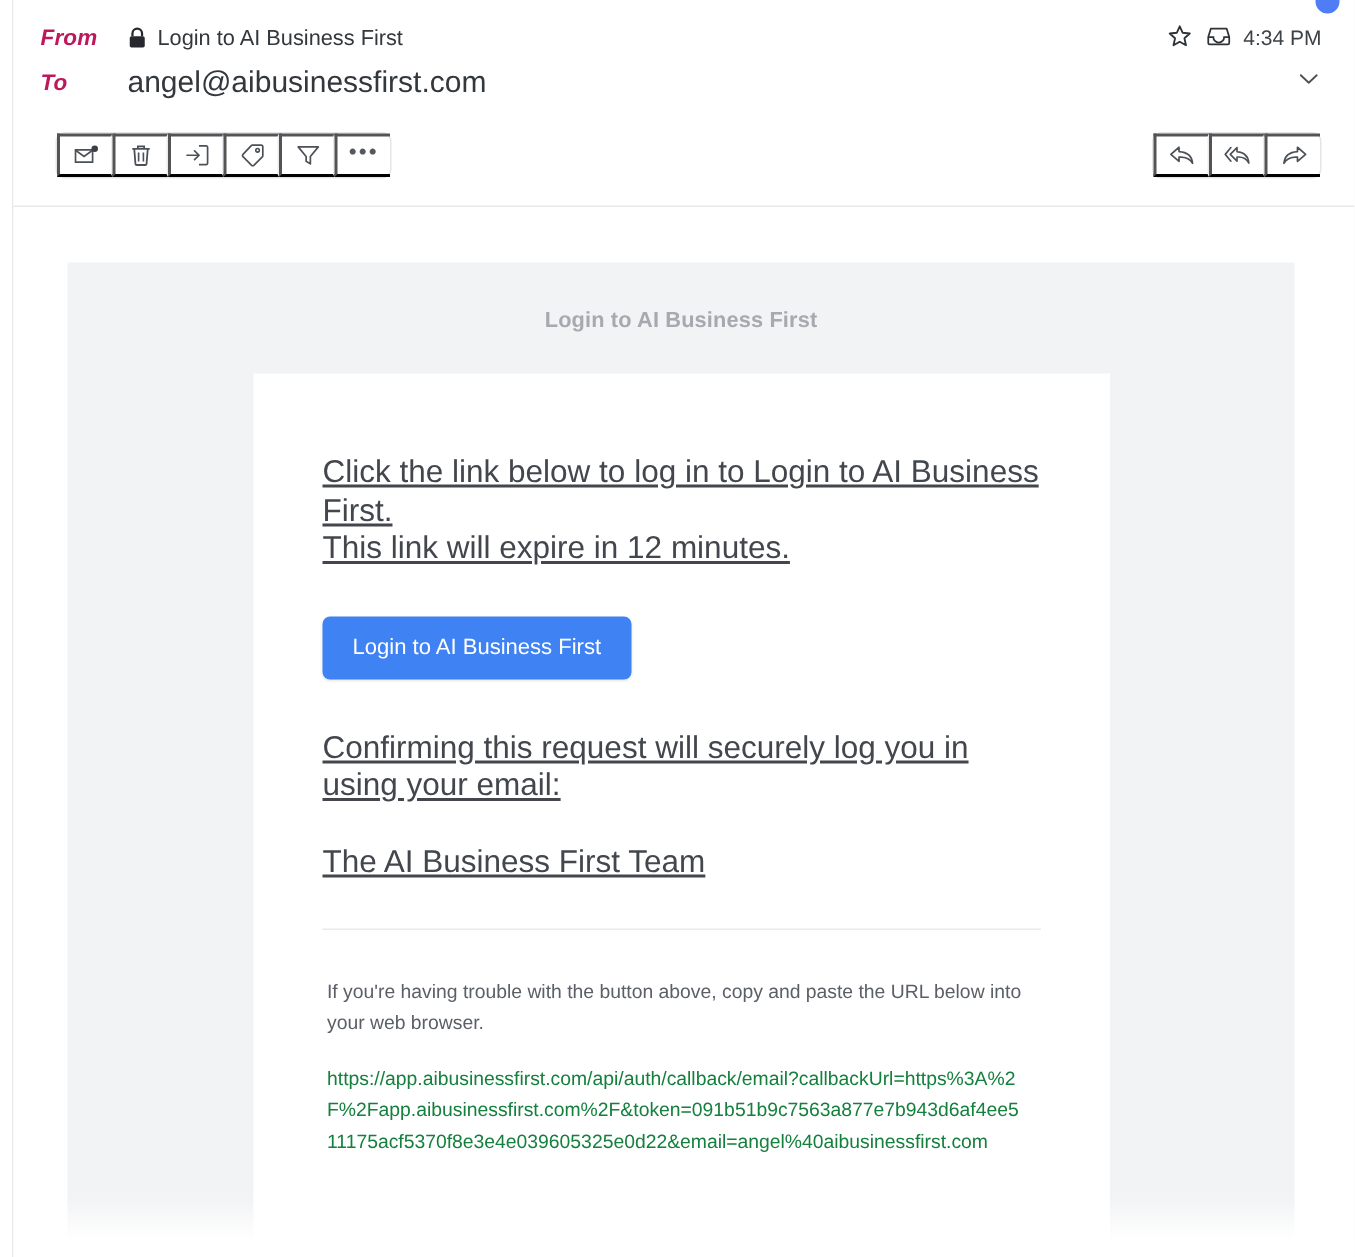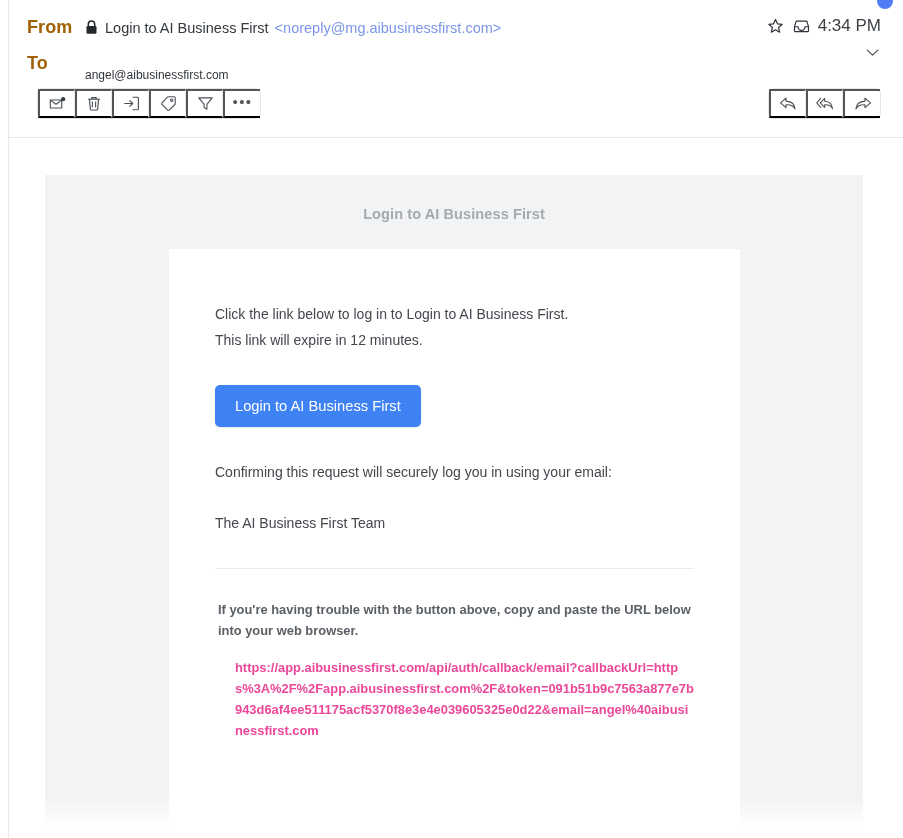"From" .addr-label { color: #a16207 -> #be185d; font-size: 18px -> 15px; font-style: none -> italic }
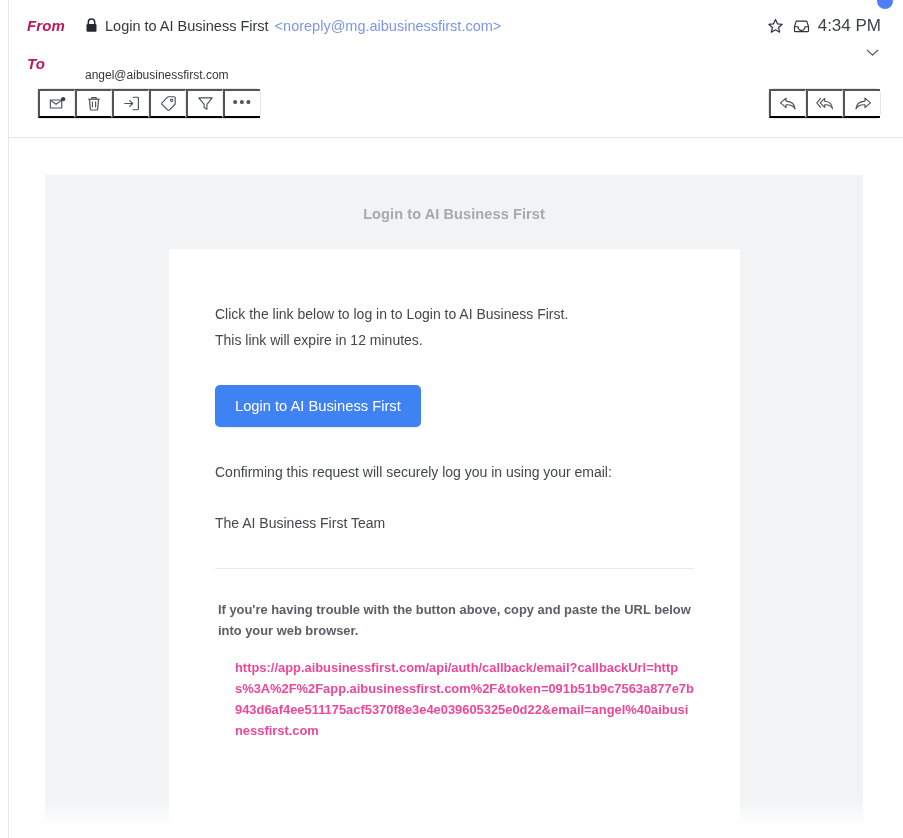"<noreply@mg.aibusinessfirst.com>" span.addr-email { html: <span>&lt;noreply@mg.aibusinessfirst.com&gt;</span> -> none }
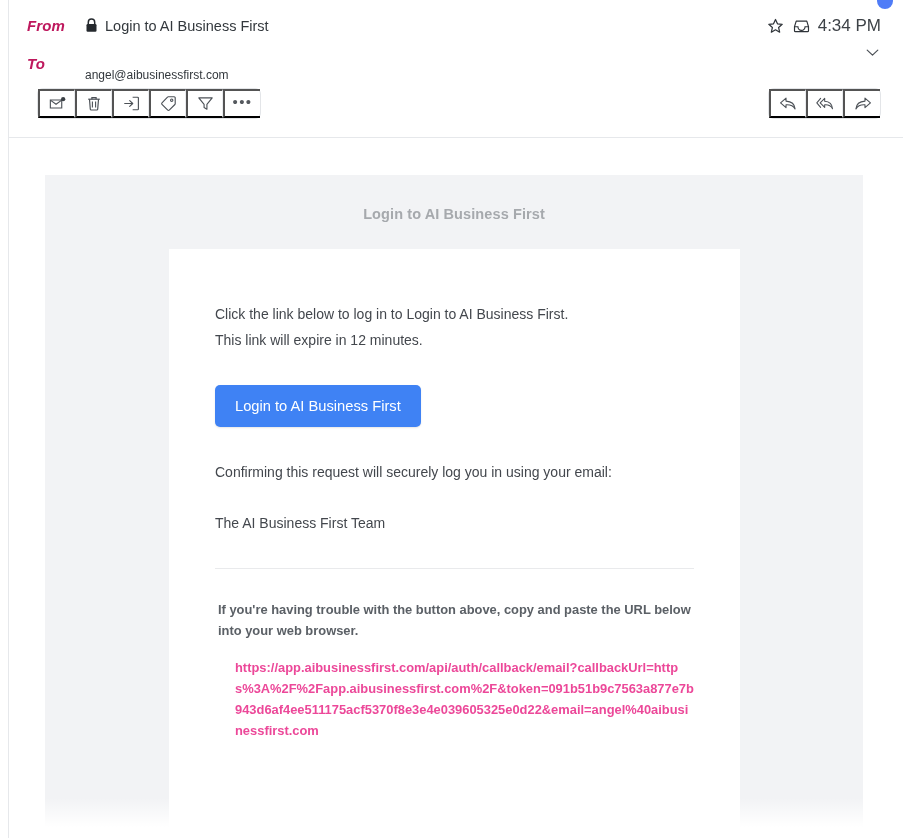"4:34 PM" .hdr-time { font-size: 17px -> 14px }
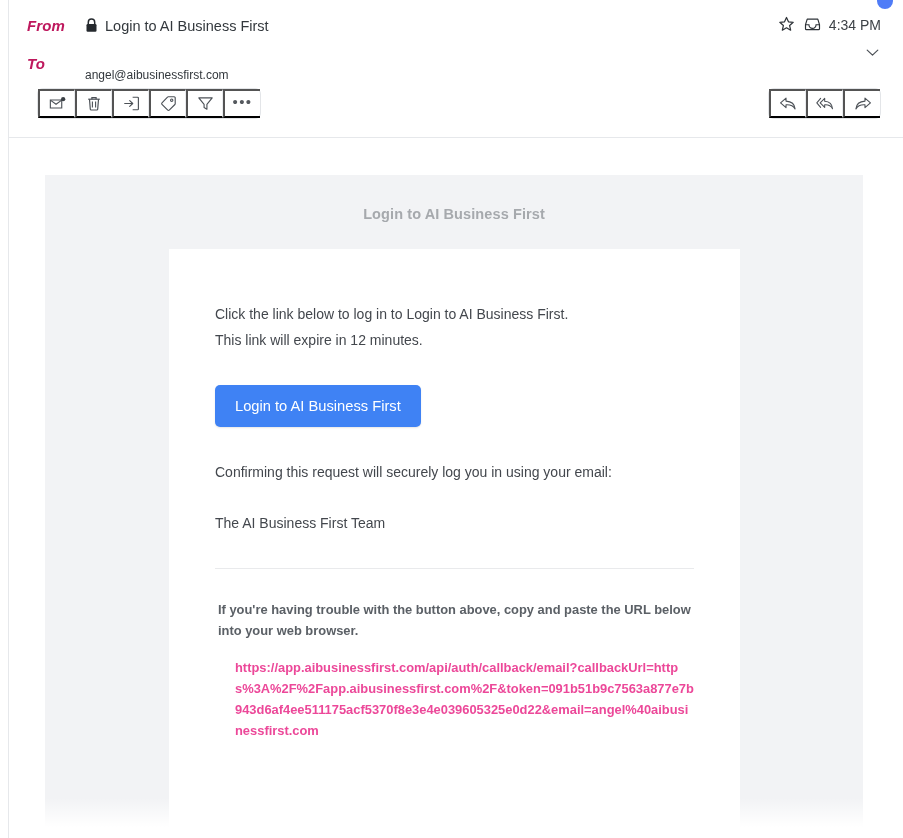"angel@aibusinessfirst.com" .addr-to-val { font-size: 12px -> 20px; margin-top: 24px -> none }
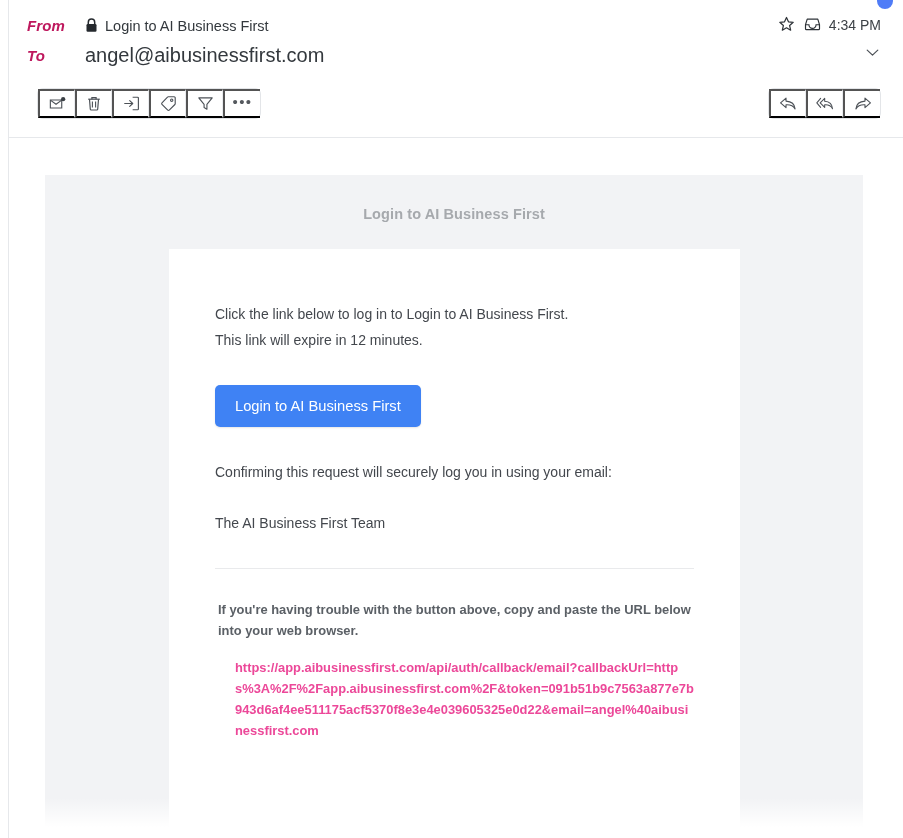"Click the link below to" .p-line { font-size: 14px -> 21px; text-decoration: none -> underline }
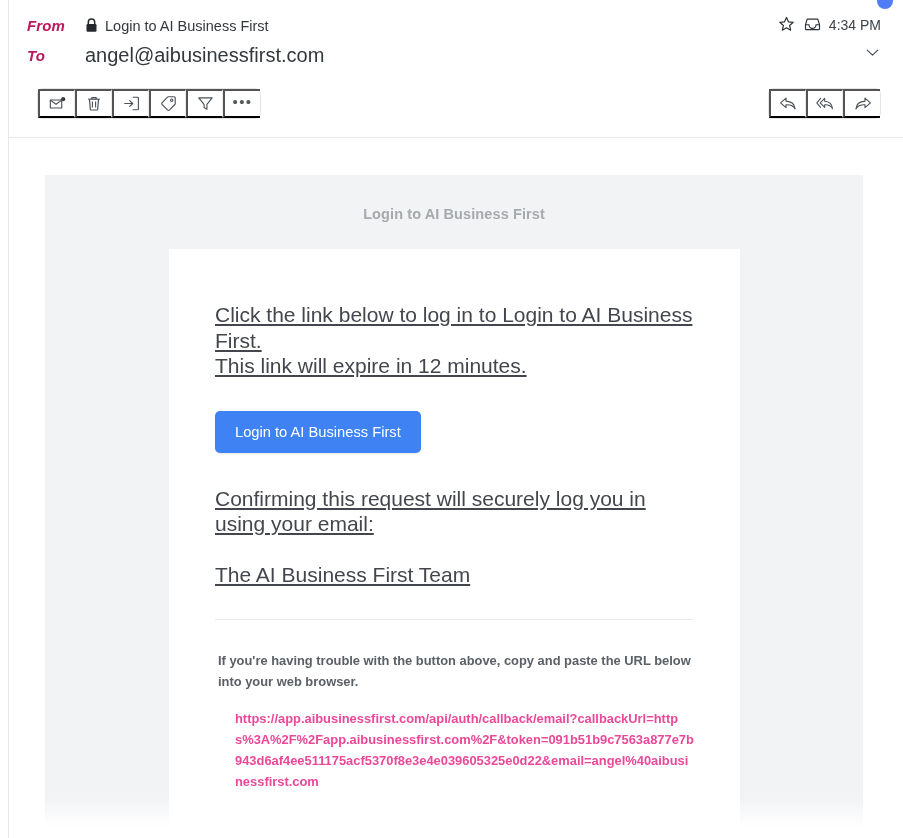"If you're having trouble with" .foot { font-weight: bold -> none }
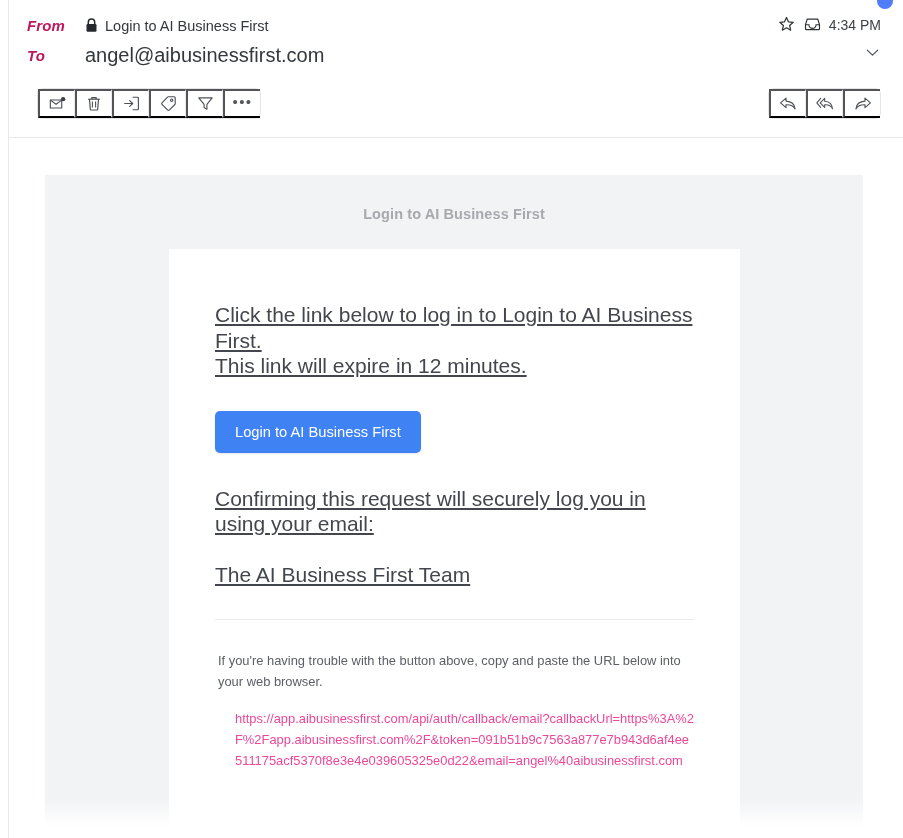"https://app.aibusinessfirst.com/api/auth" .foot-url { color: #ec4899 -> #15803d; margin-left: 17px -> none }
